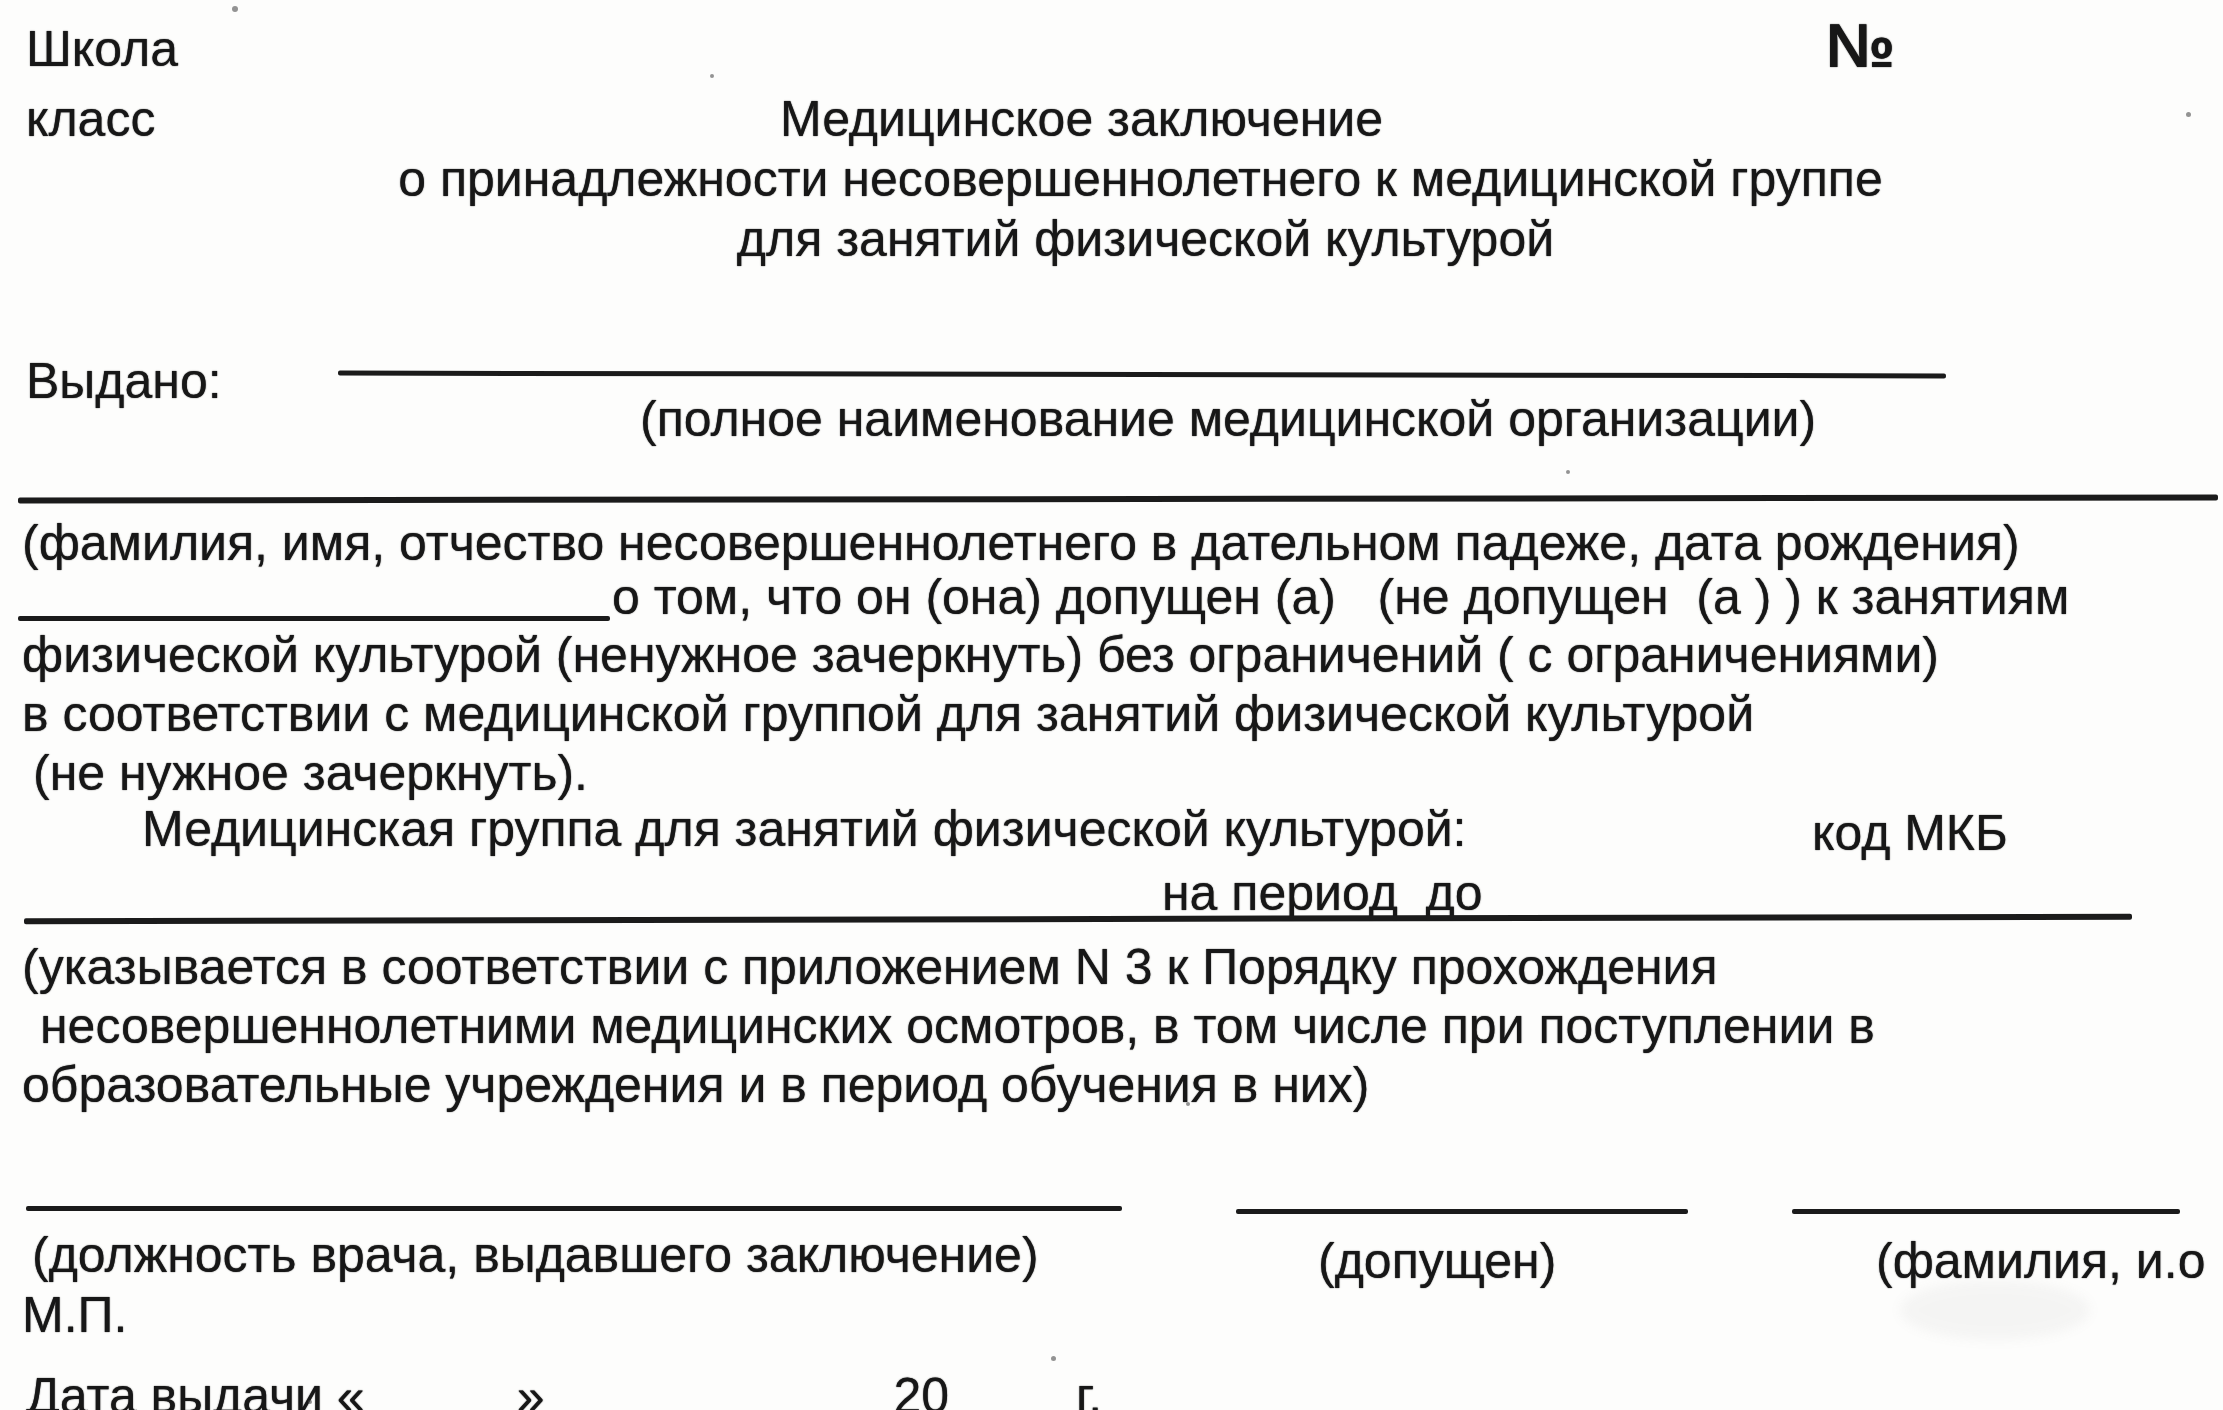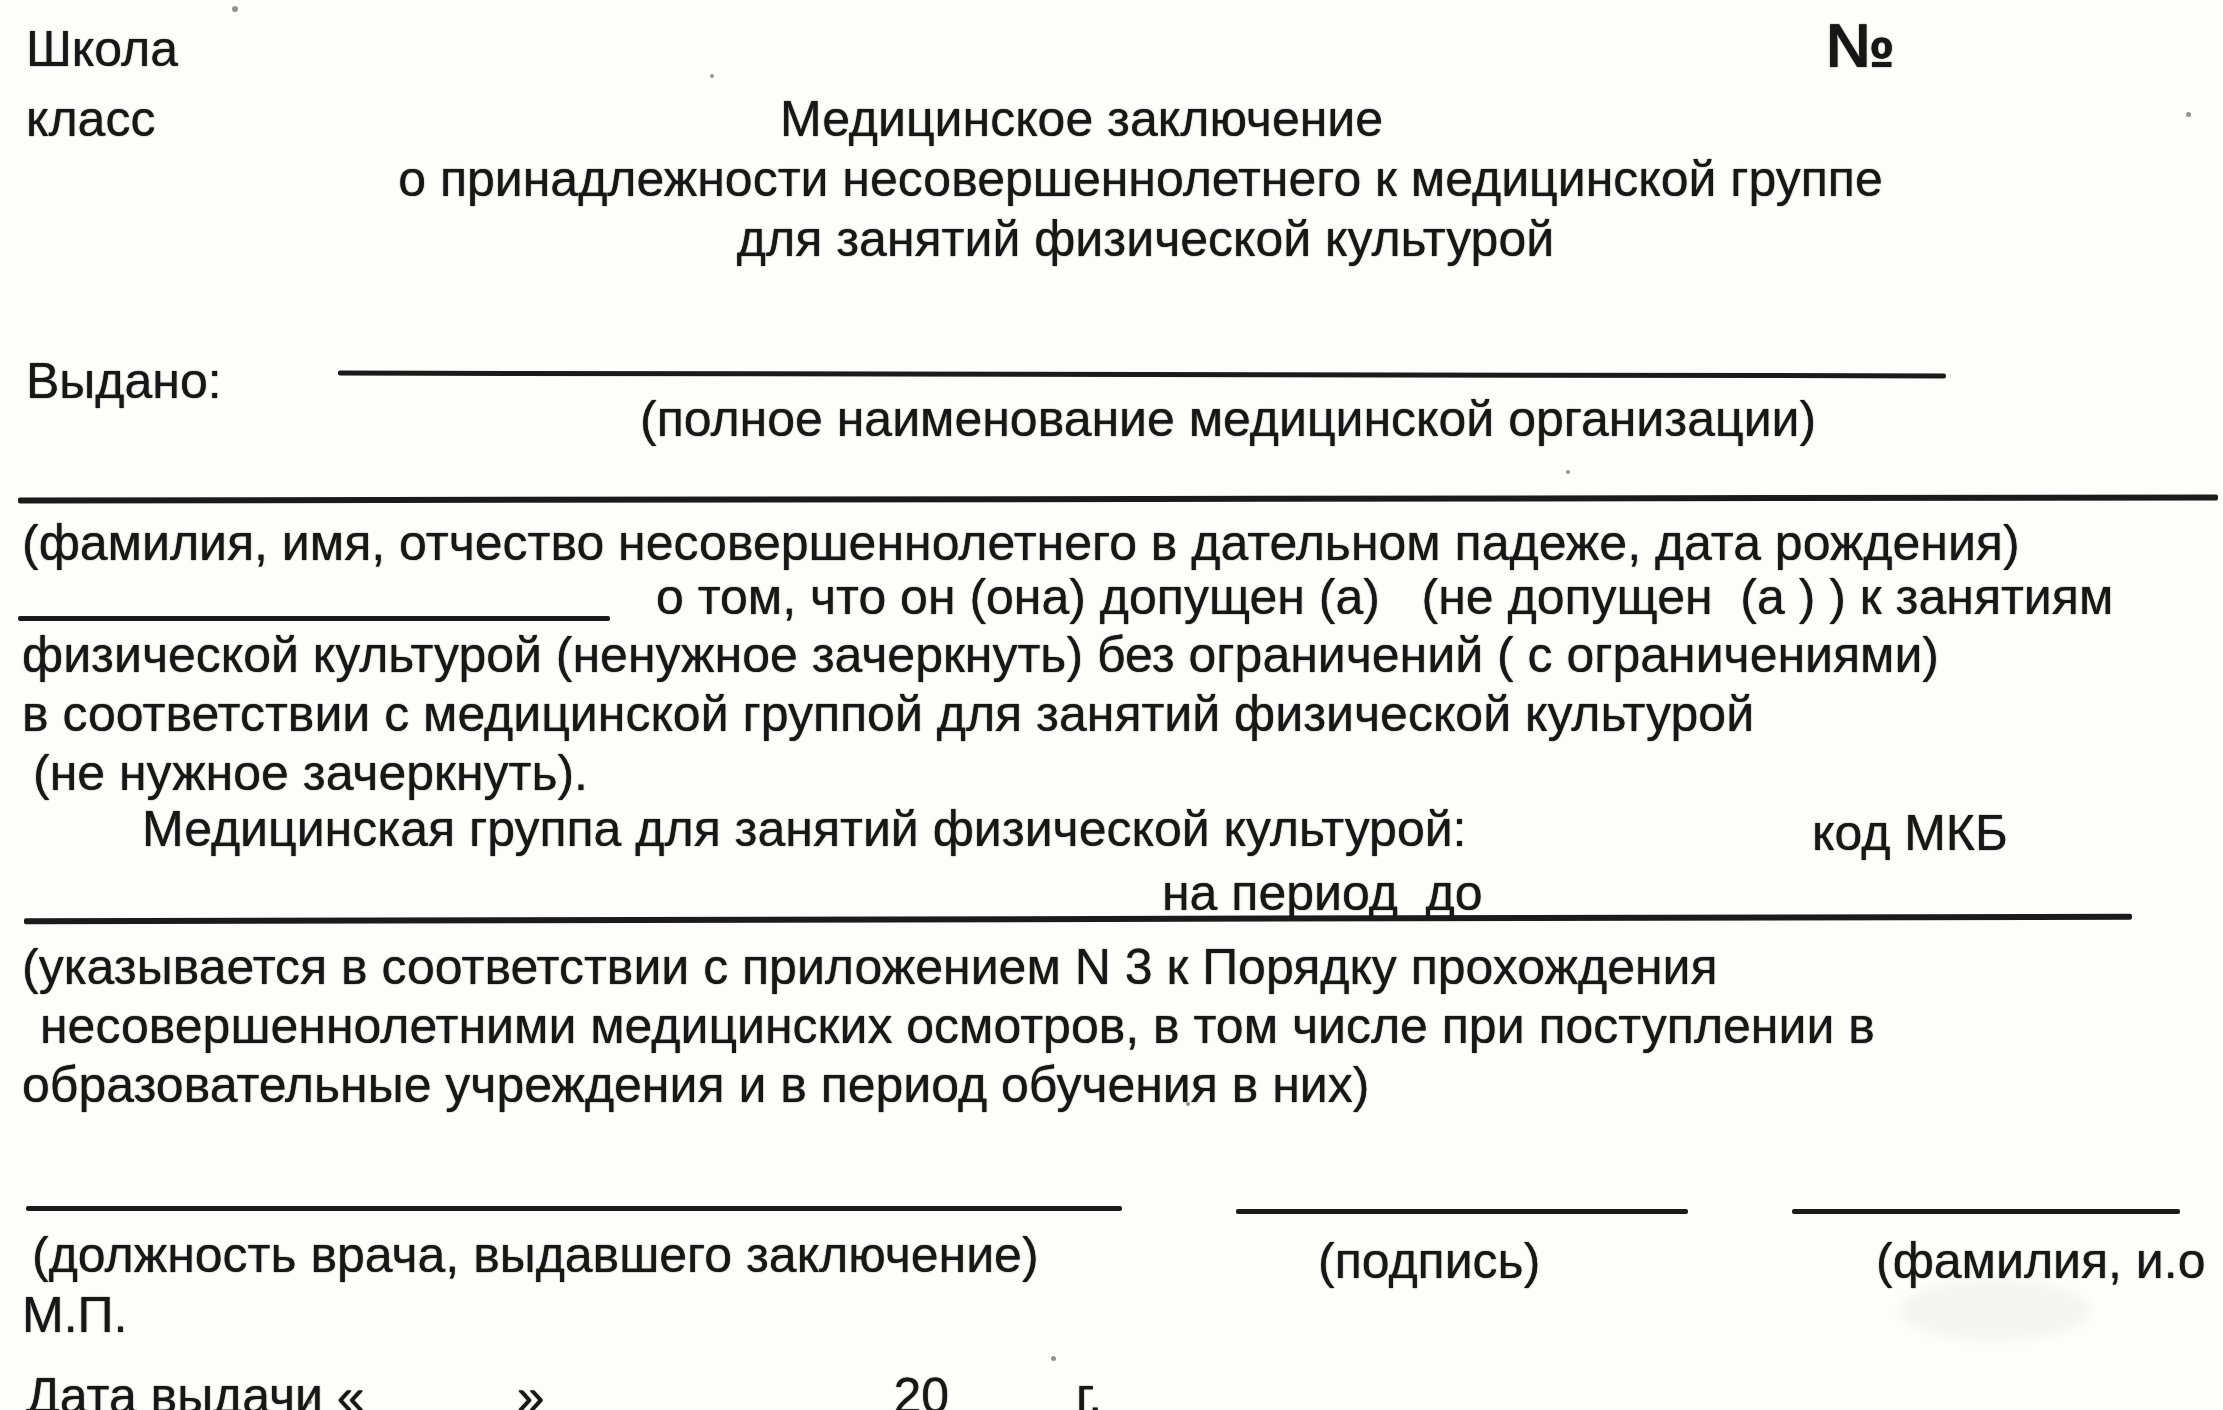"о том, что он (она)" div.txt { left: 656px -> 612px }
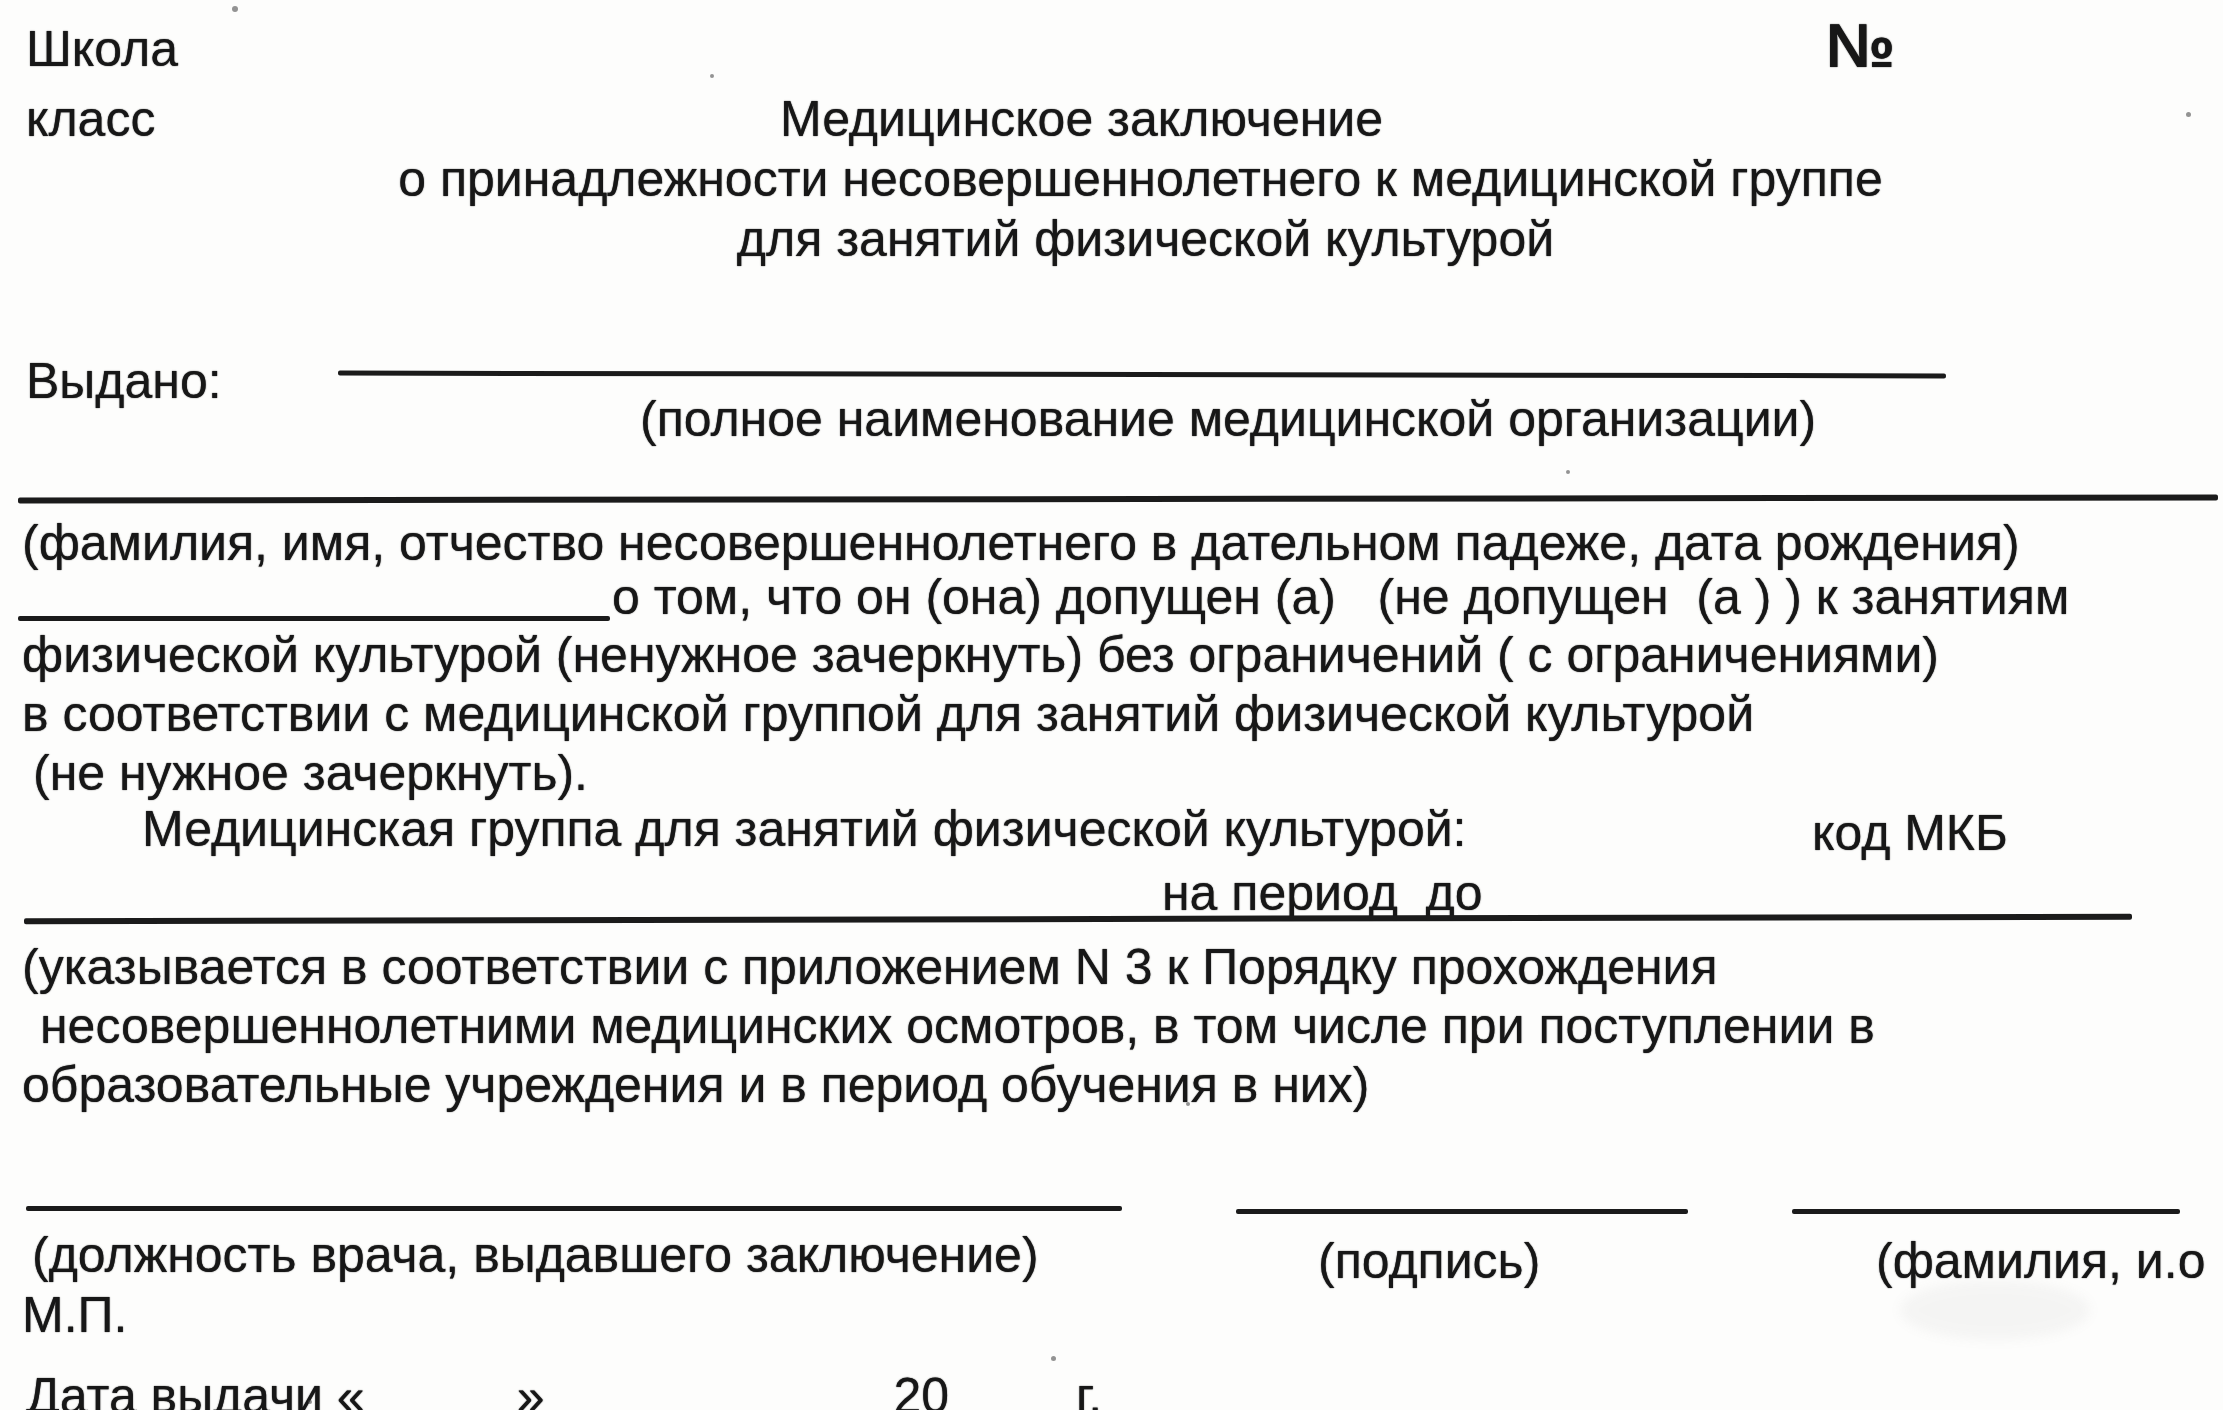"(подпись)" div.txt { text: подпись -> допущен }
